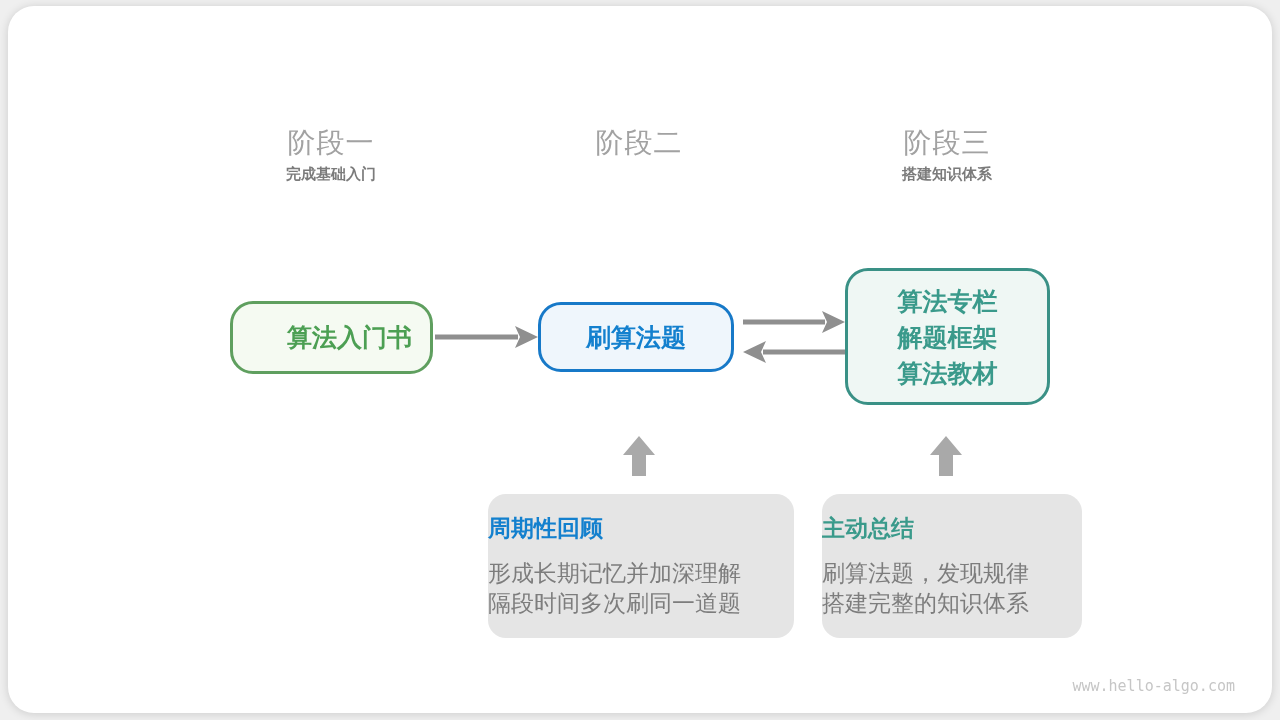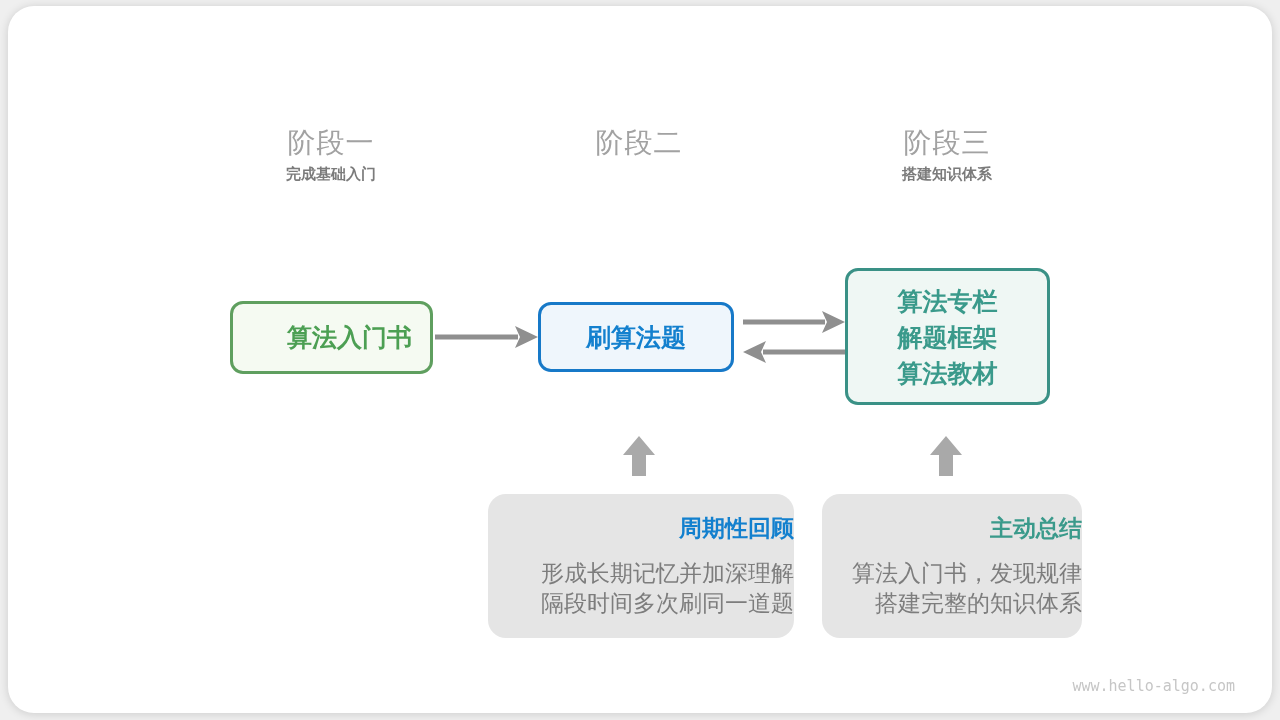"算法专栏" .node { border-radius: 13px -> 23px }
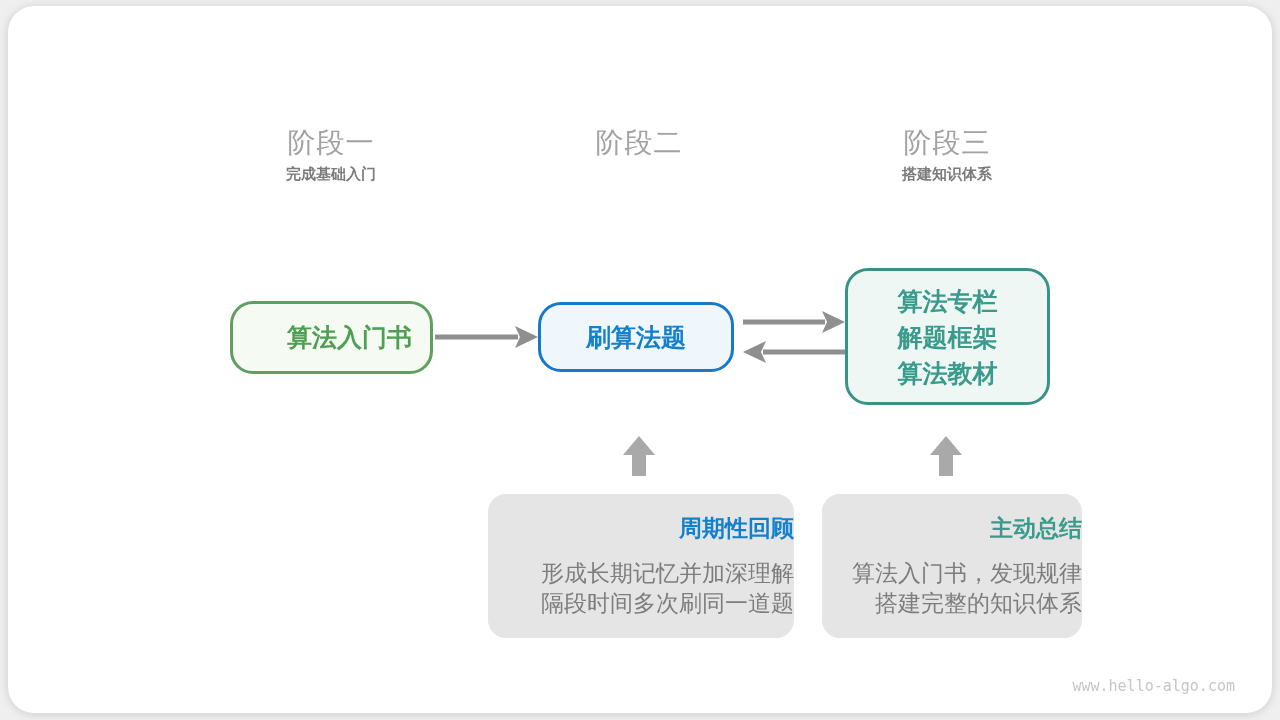"周期性回顾" .callout { text-align: right -> left }
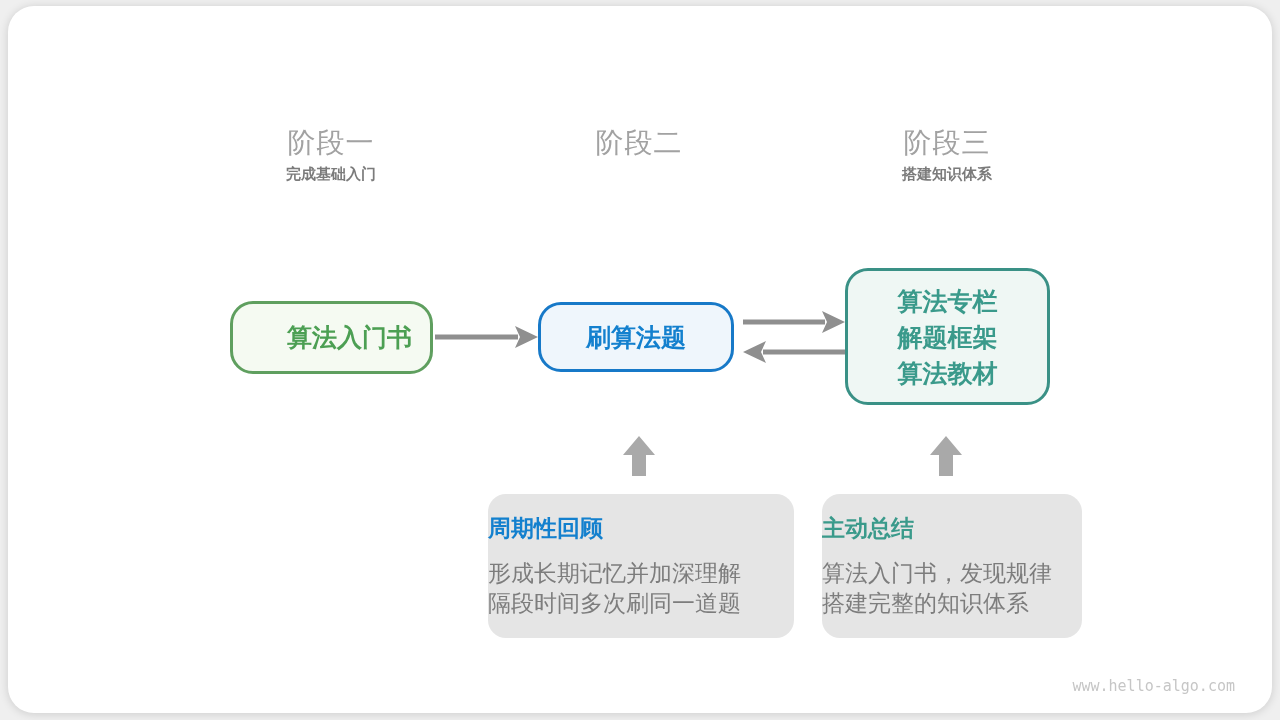"算法入门书，发现规律" div { text: 算法入门书 -> 刷算法题 }
